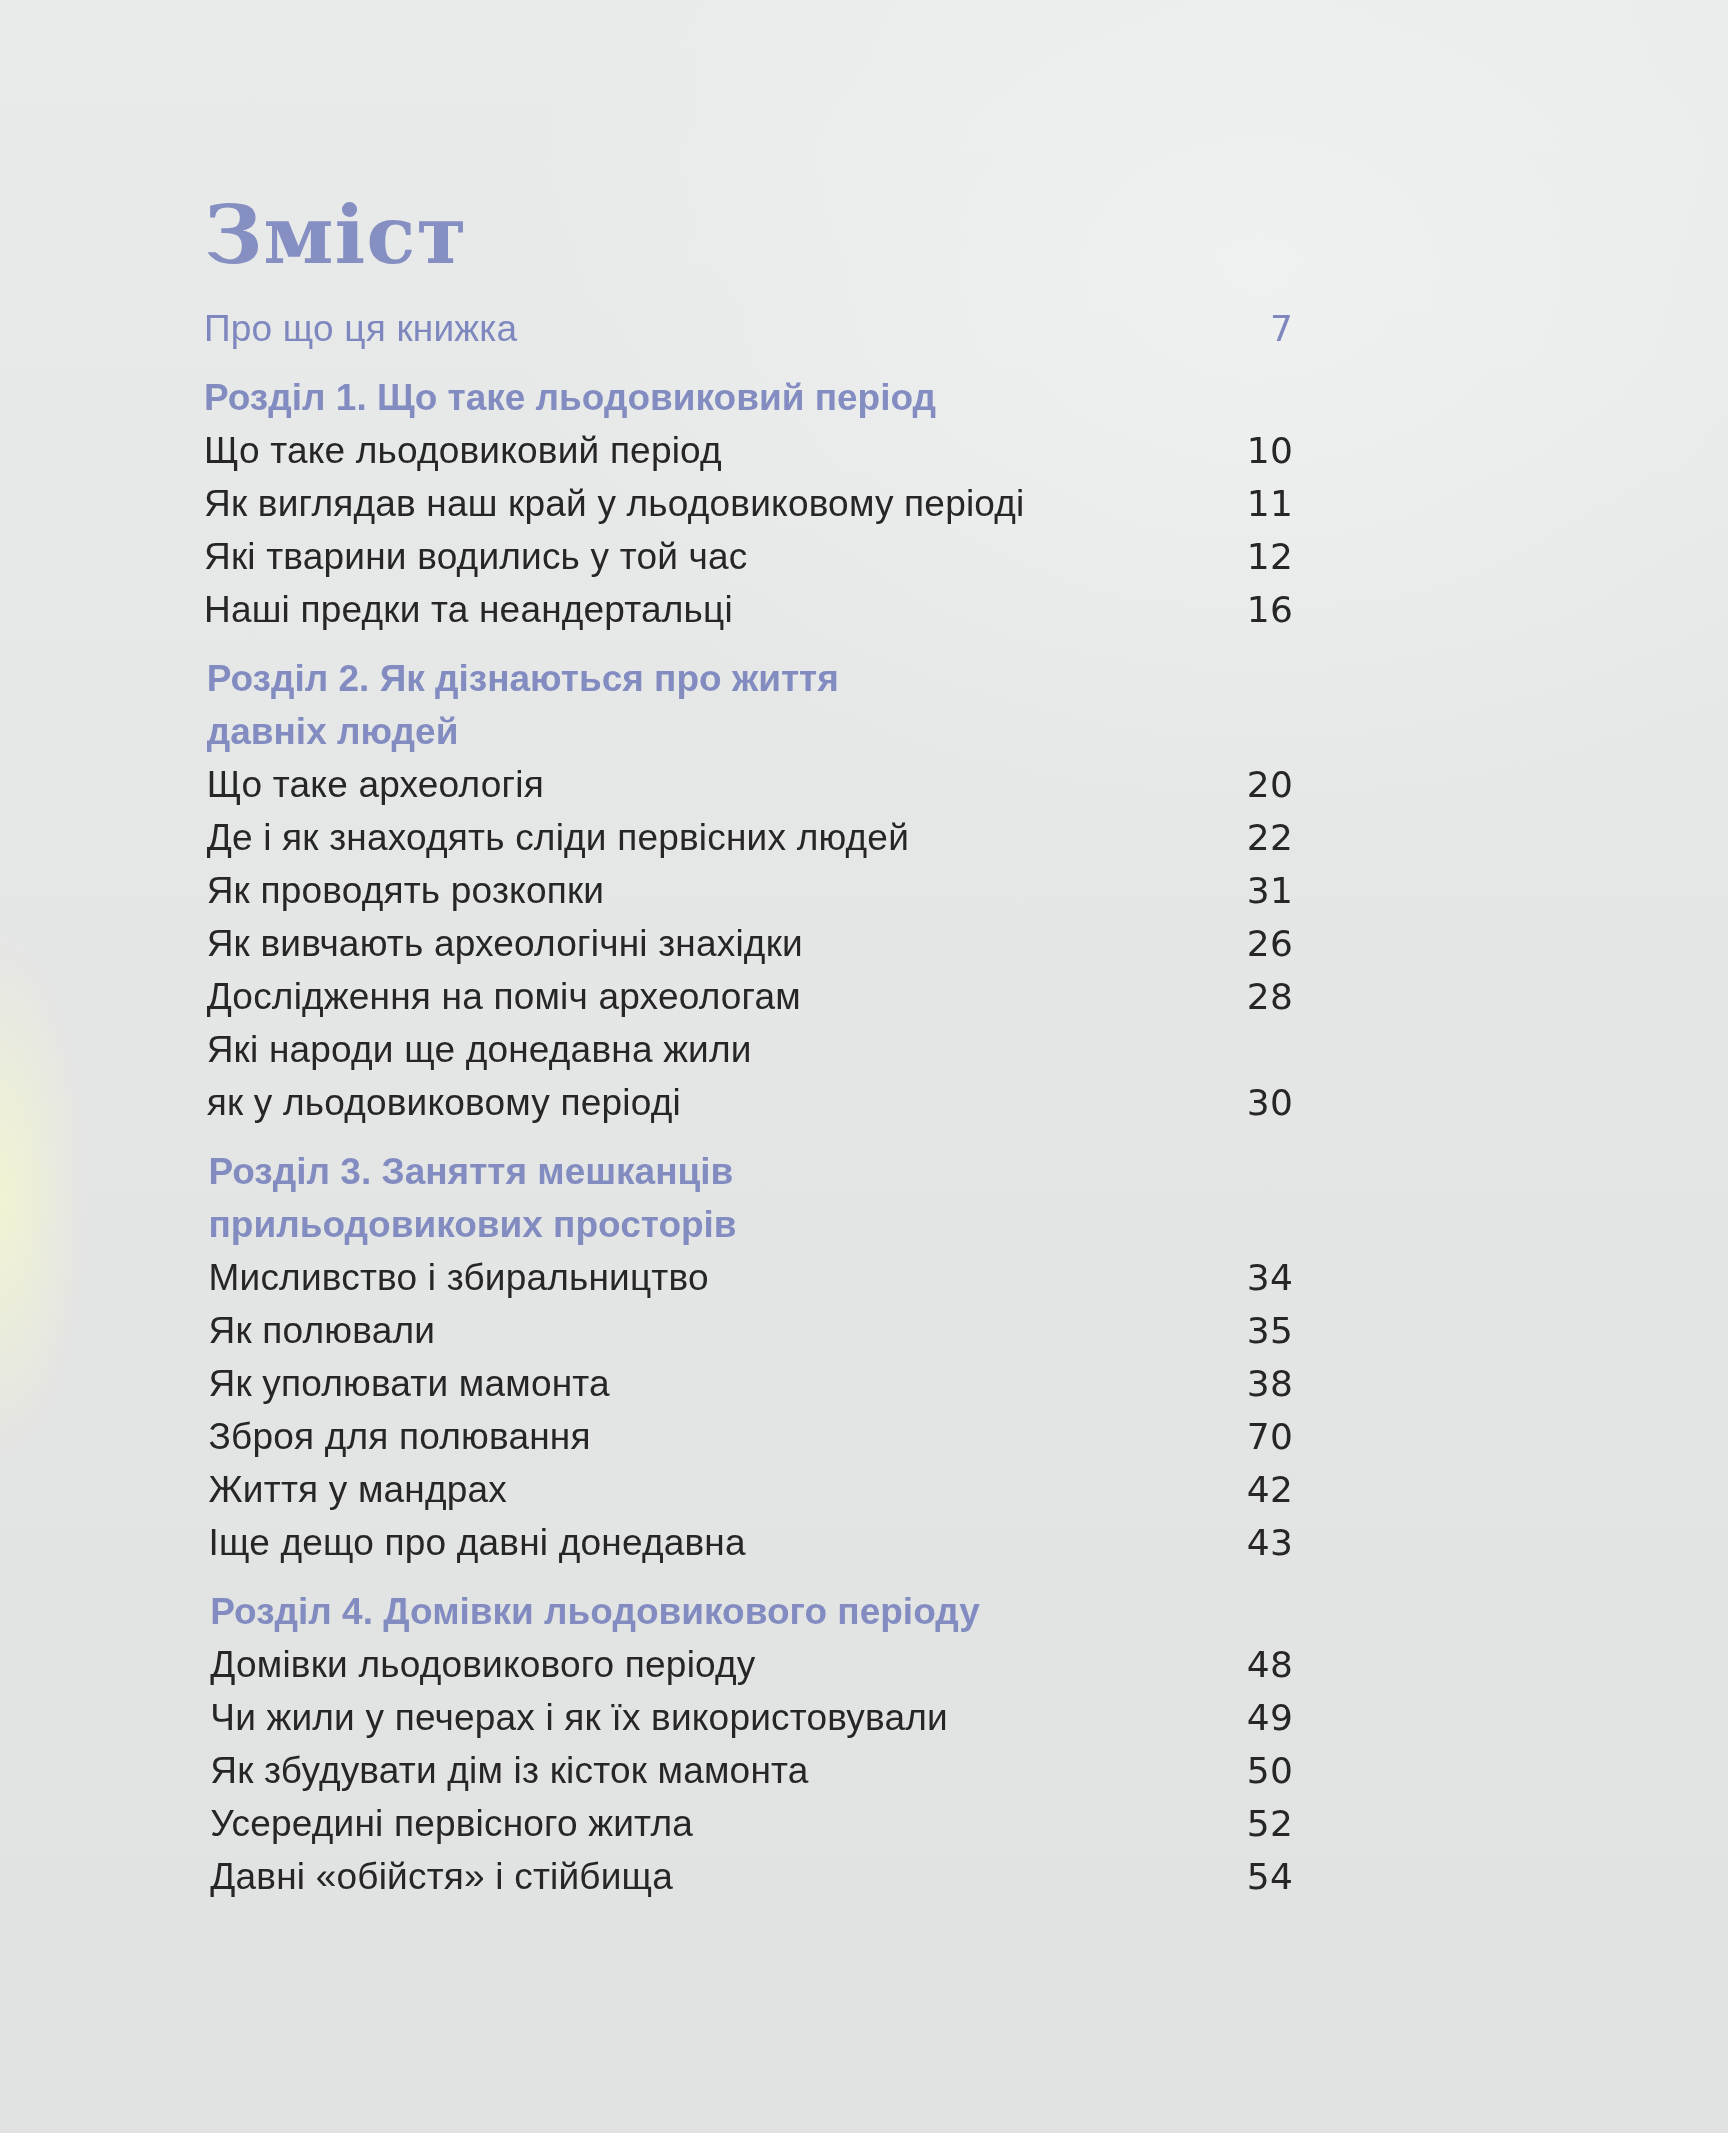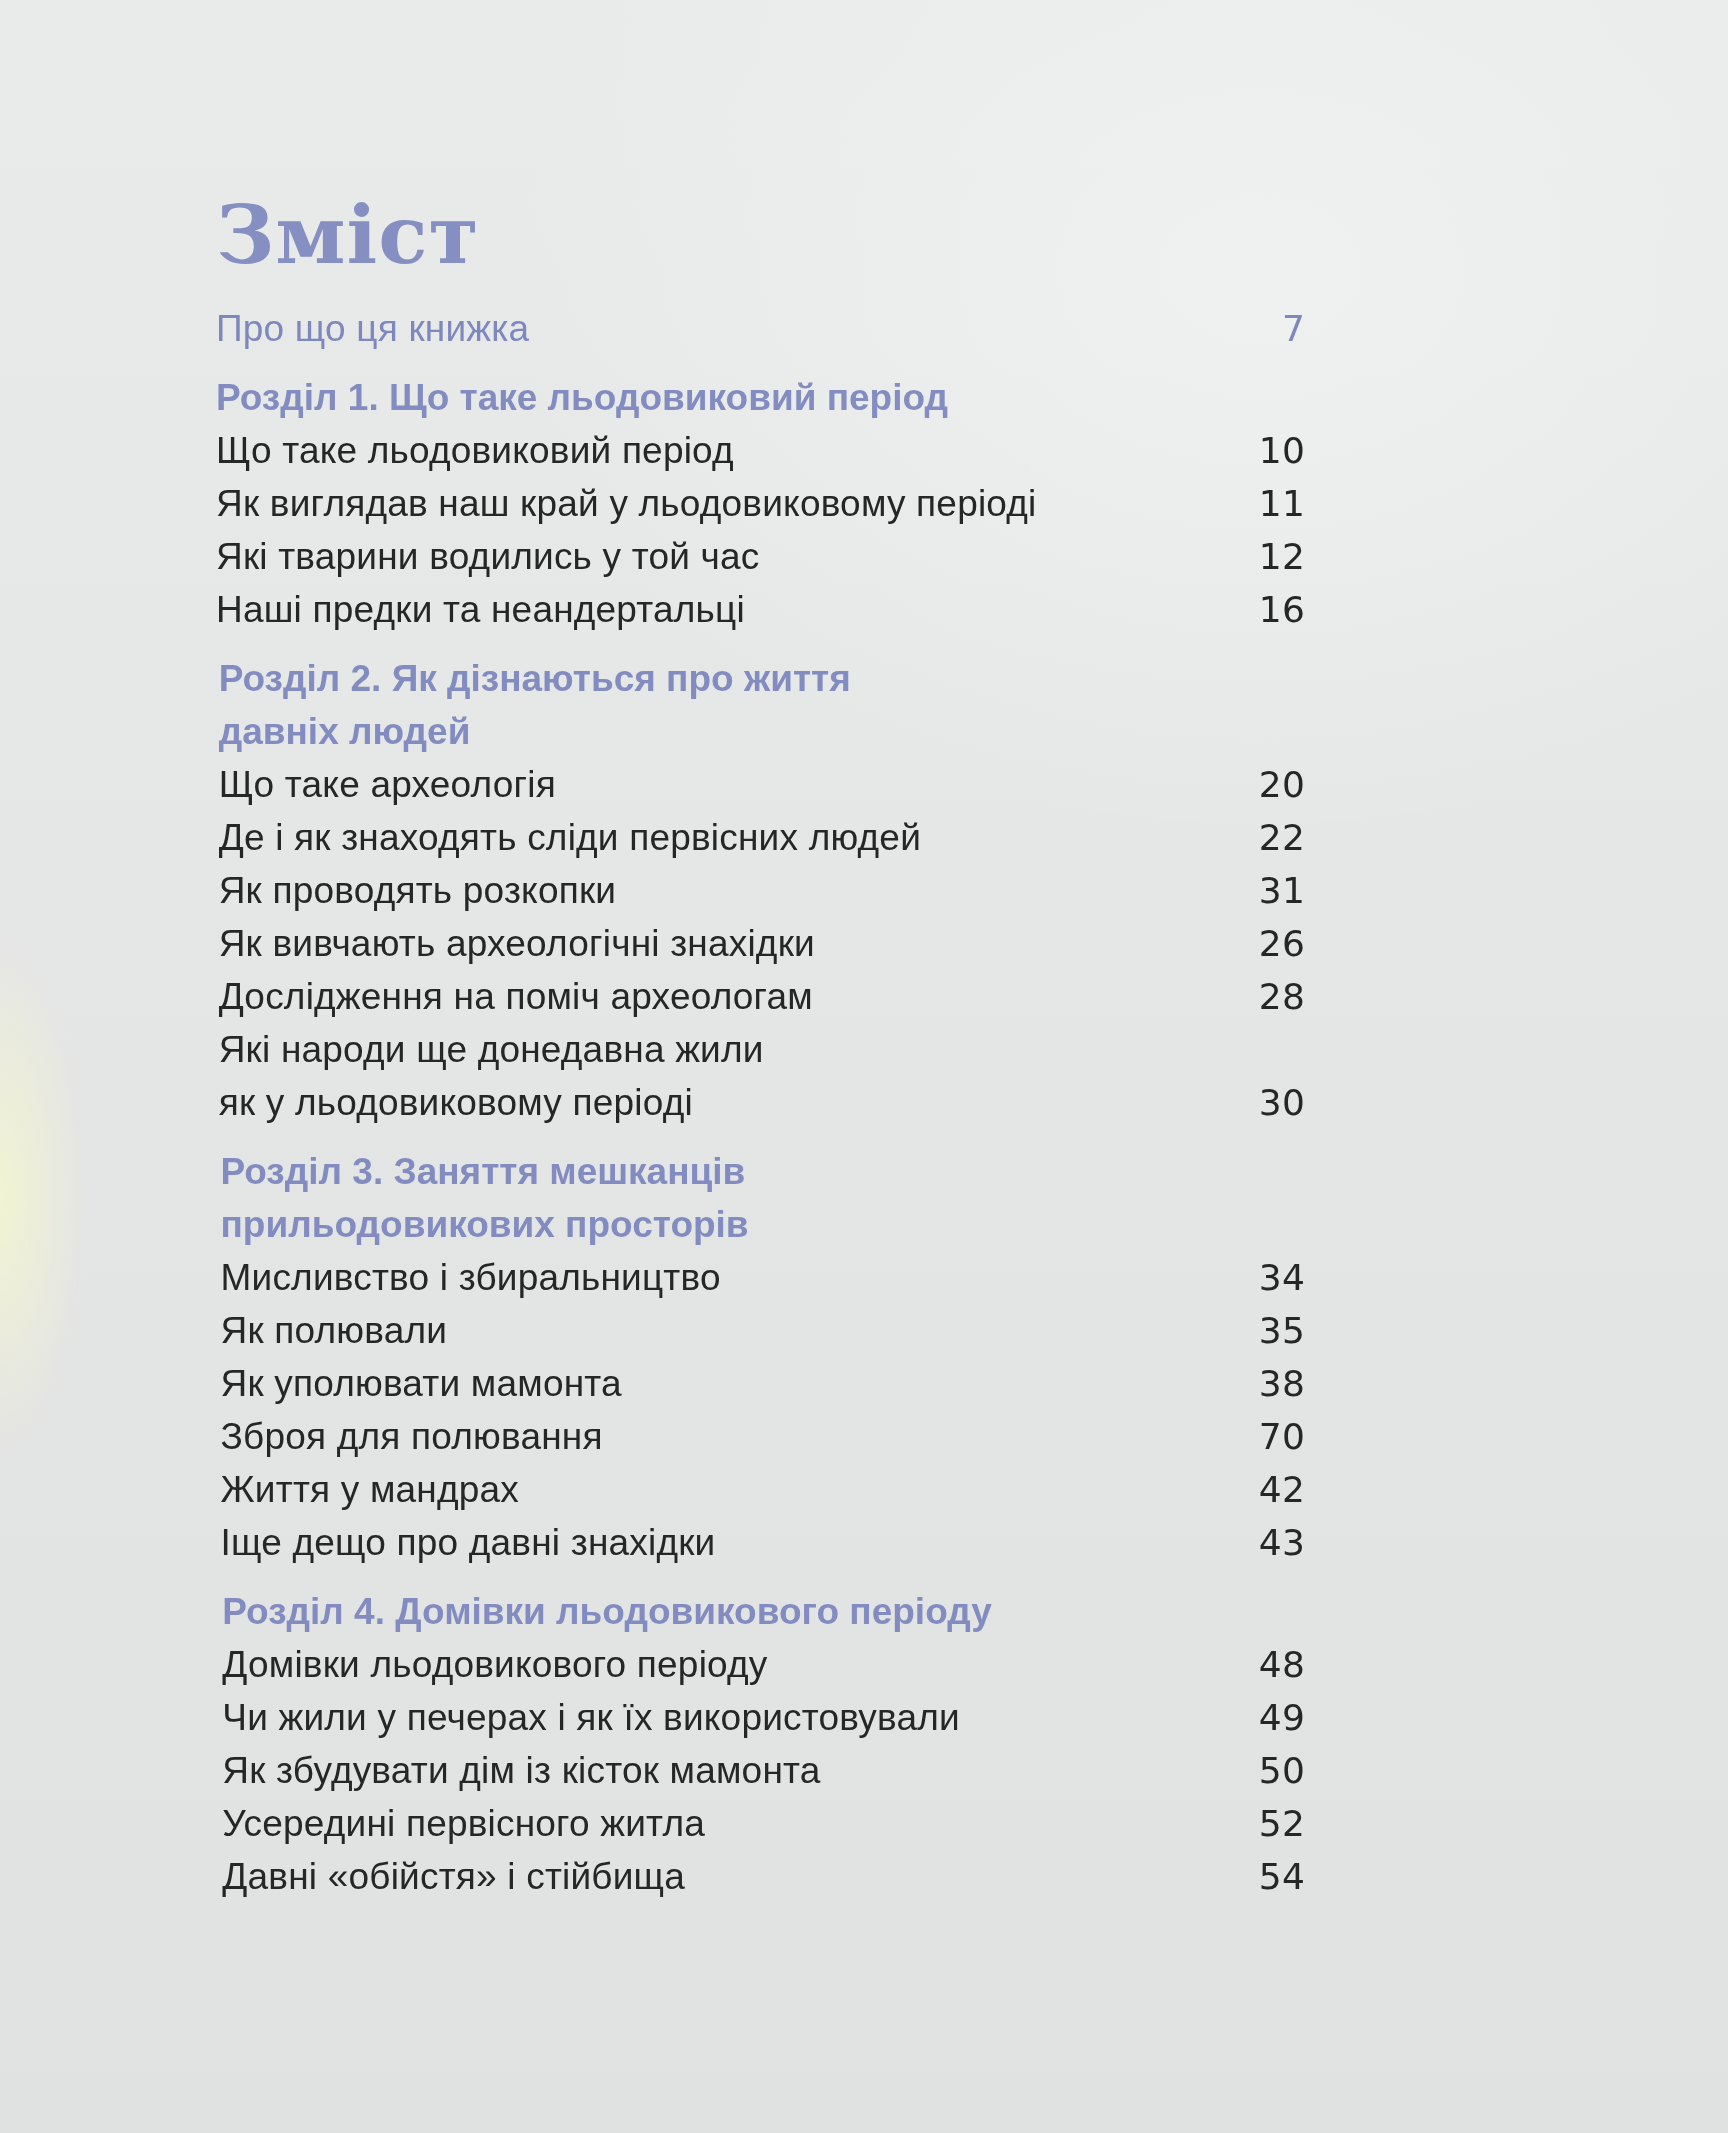"Зміст" .page { left: 216px -> 204px }
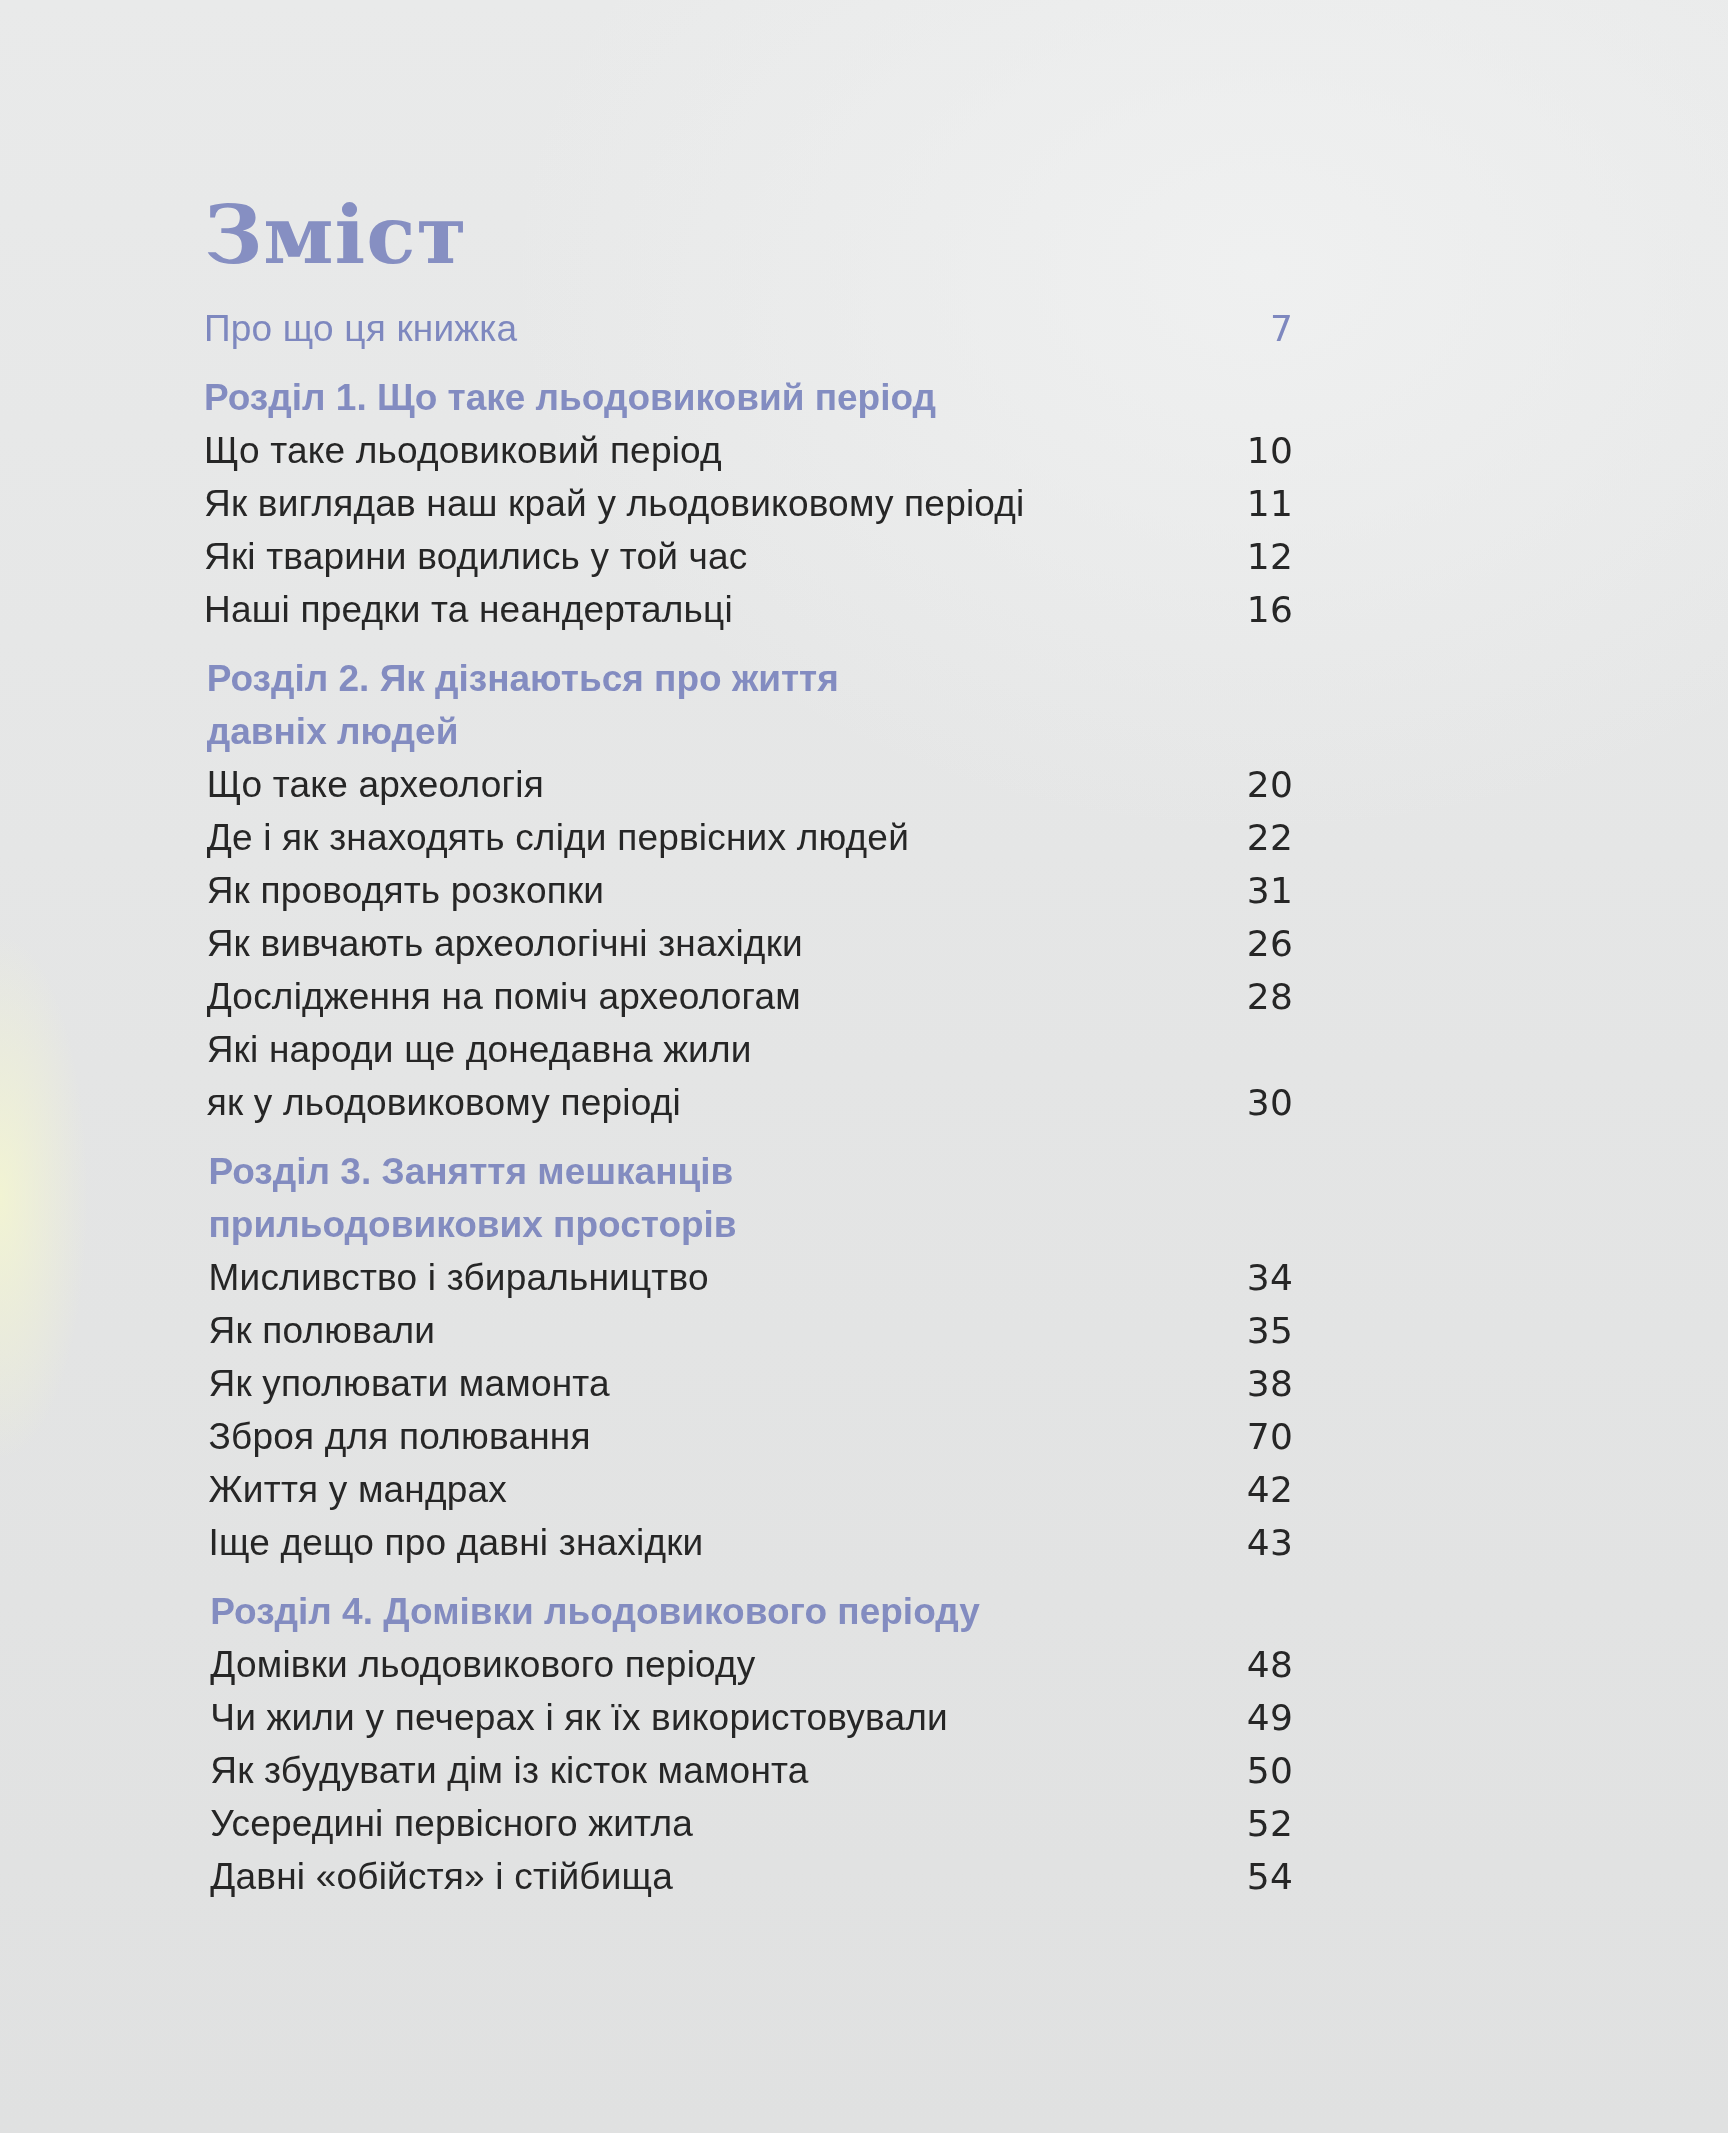"Іще дещо про давні знахідки" span.label { text: знахідки -> донедавна }
